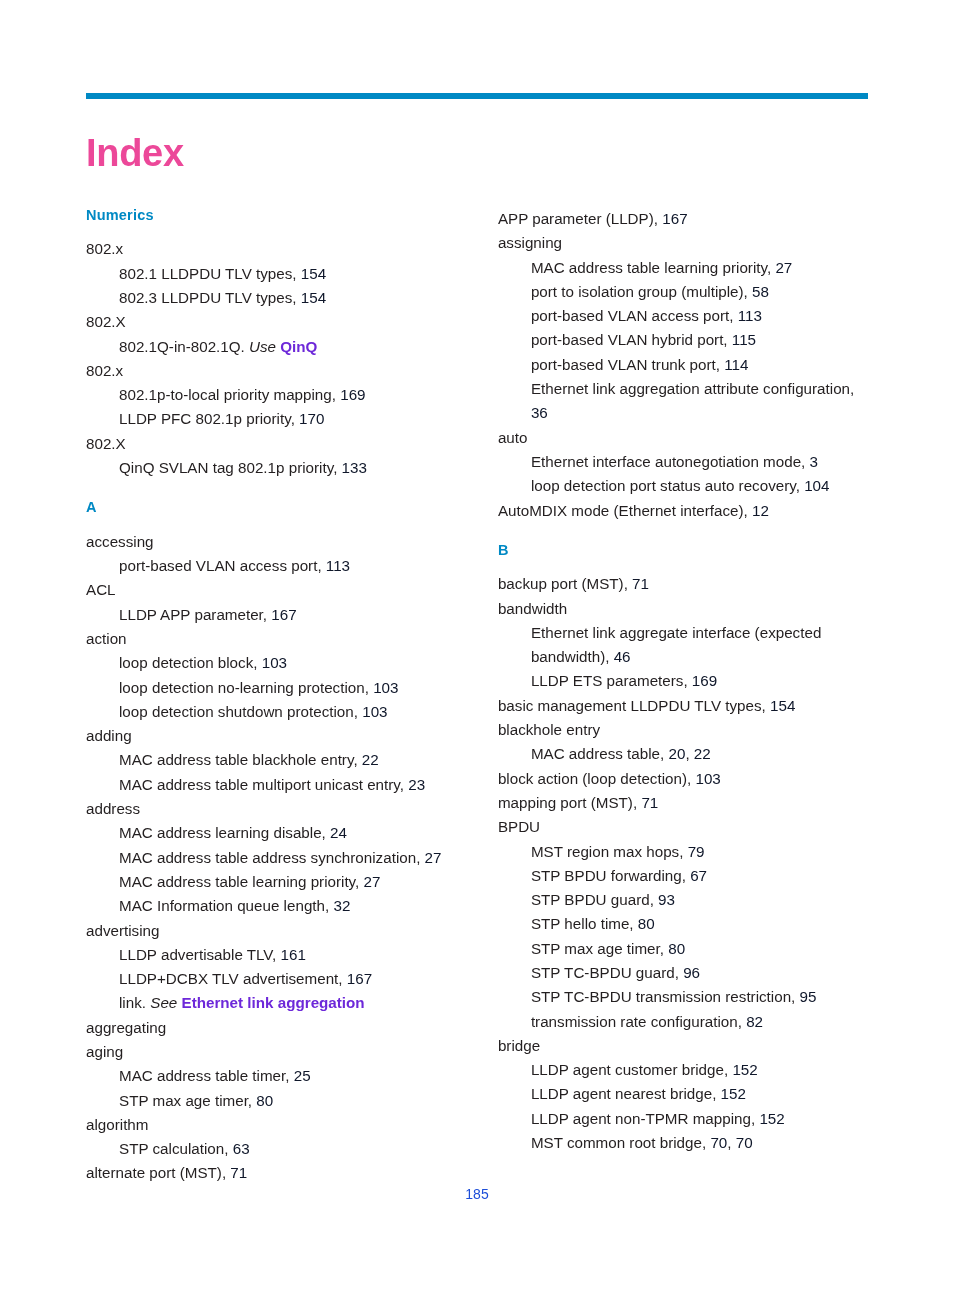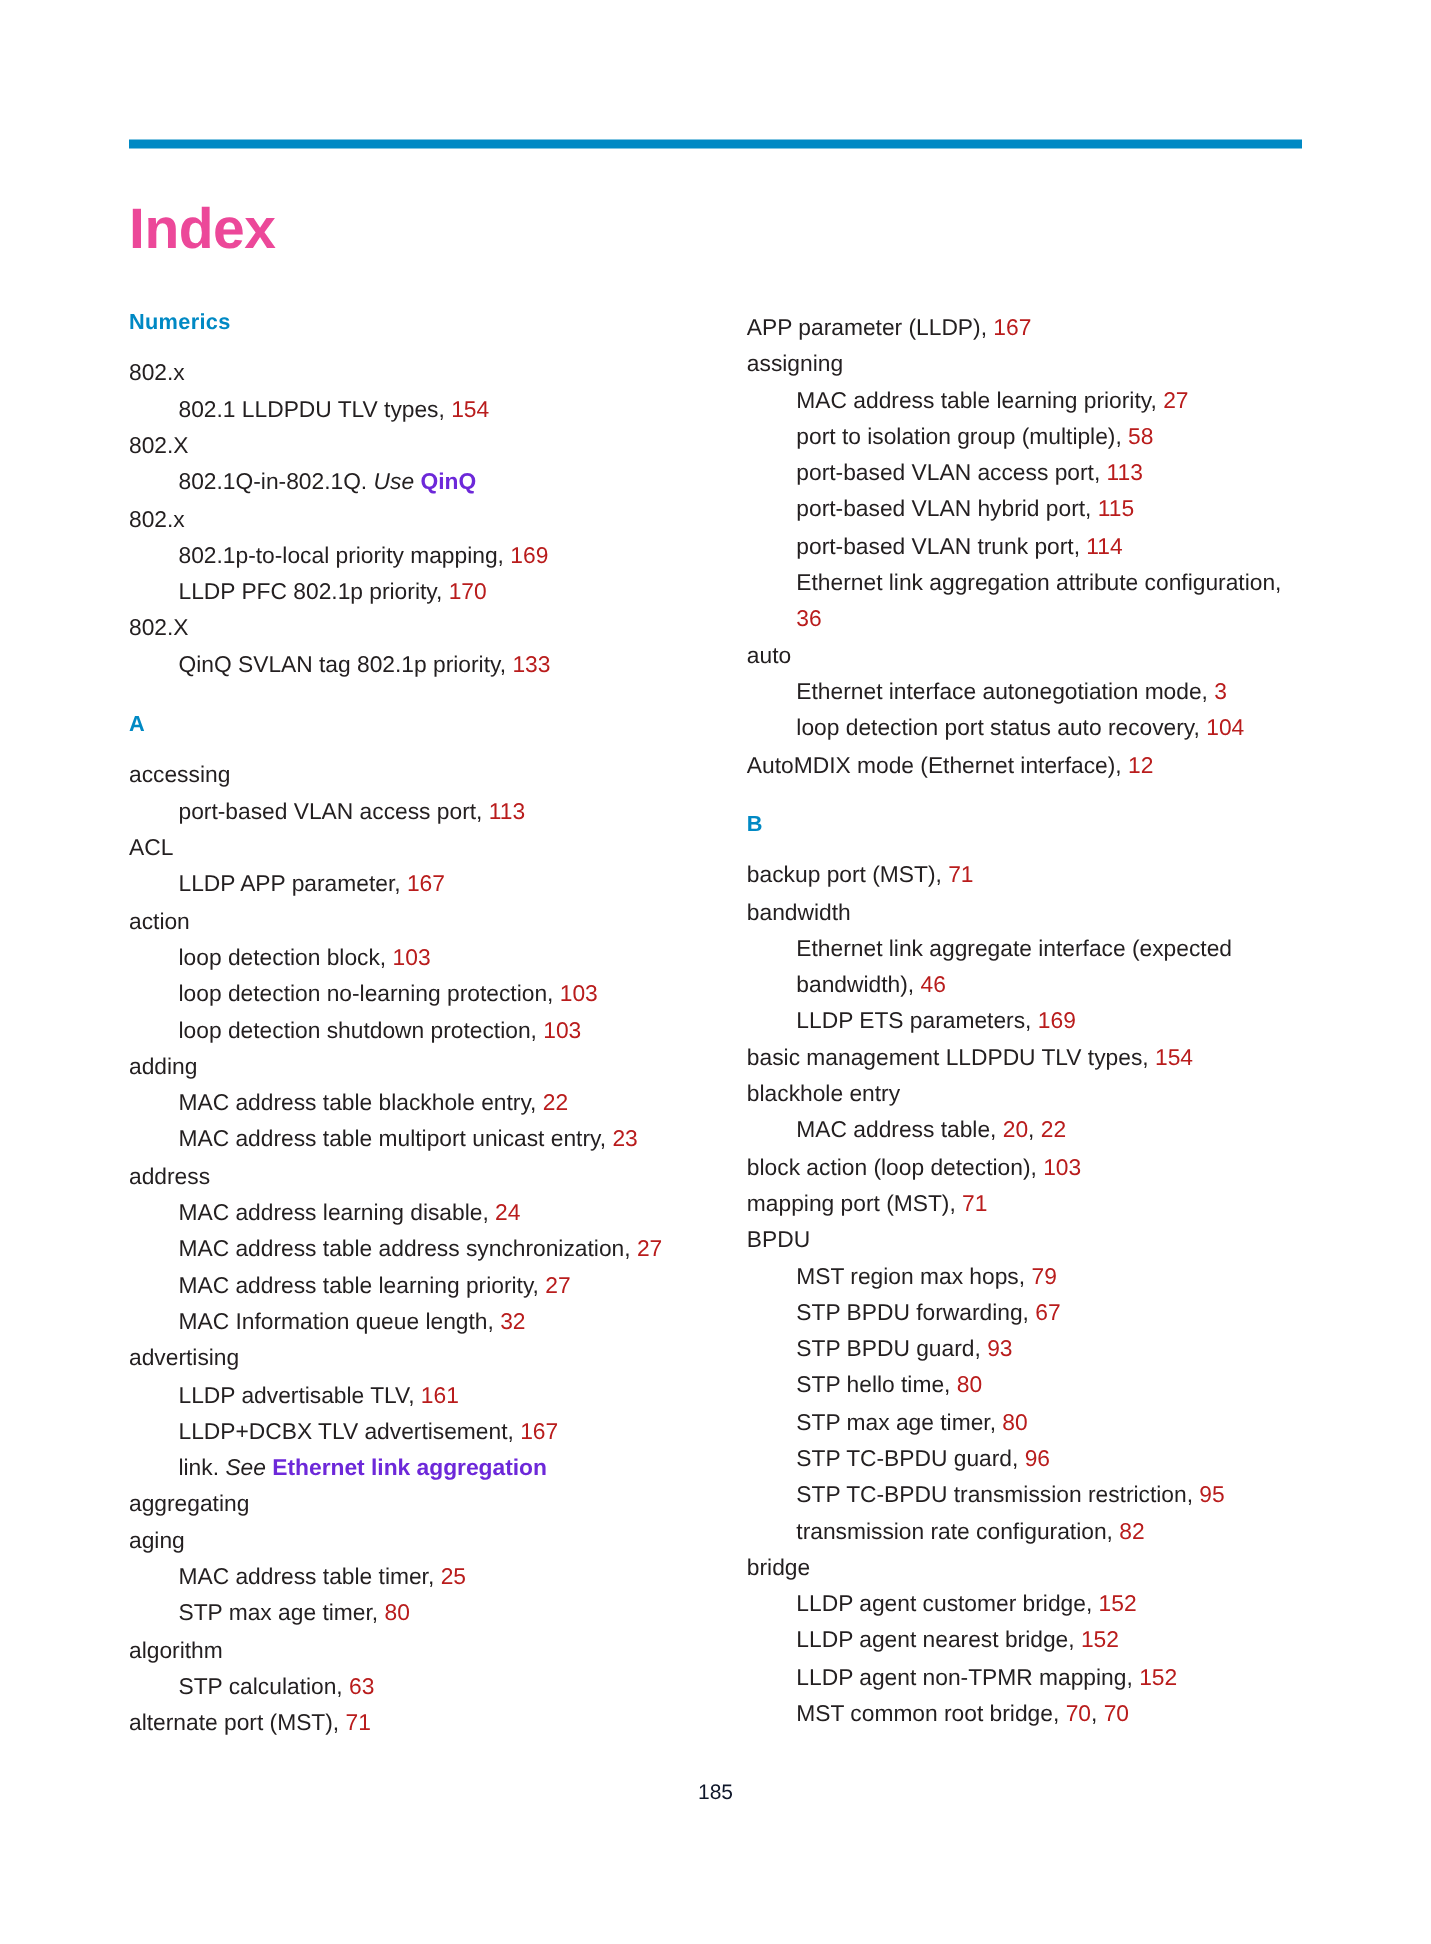"167" .num { color: #b91c1c -> #0f172a }
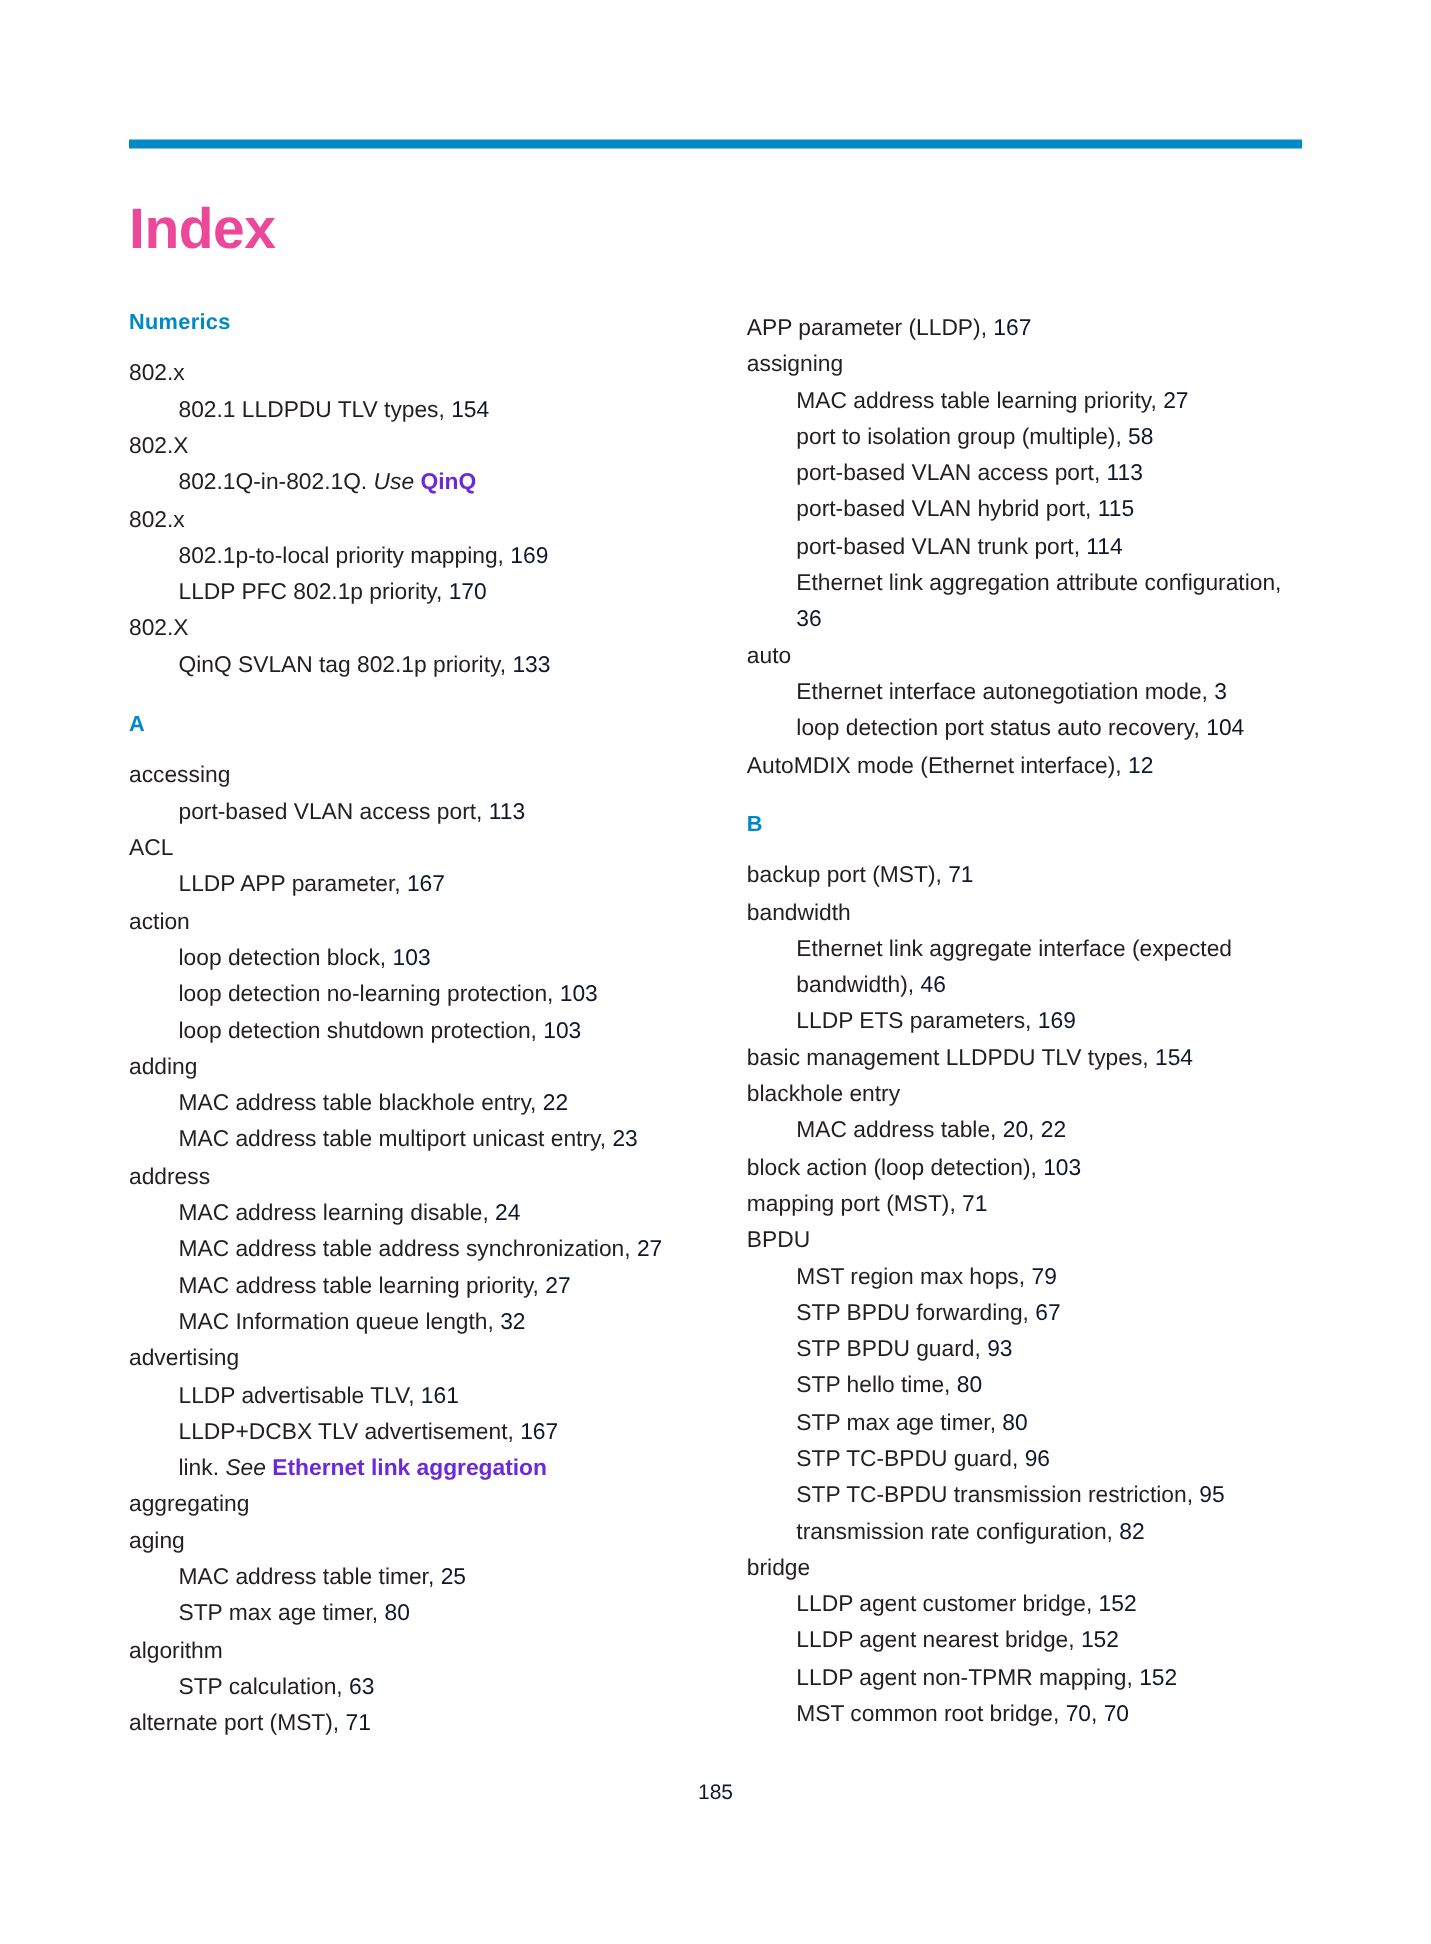"802.3 LLDPDU TLV types, 154" div.entry { html: none -> <div><span>802.3 LLDPDU TLV types,</span> <span>154</span></div> }
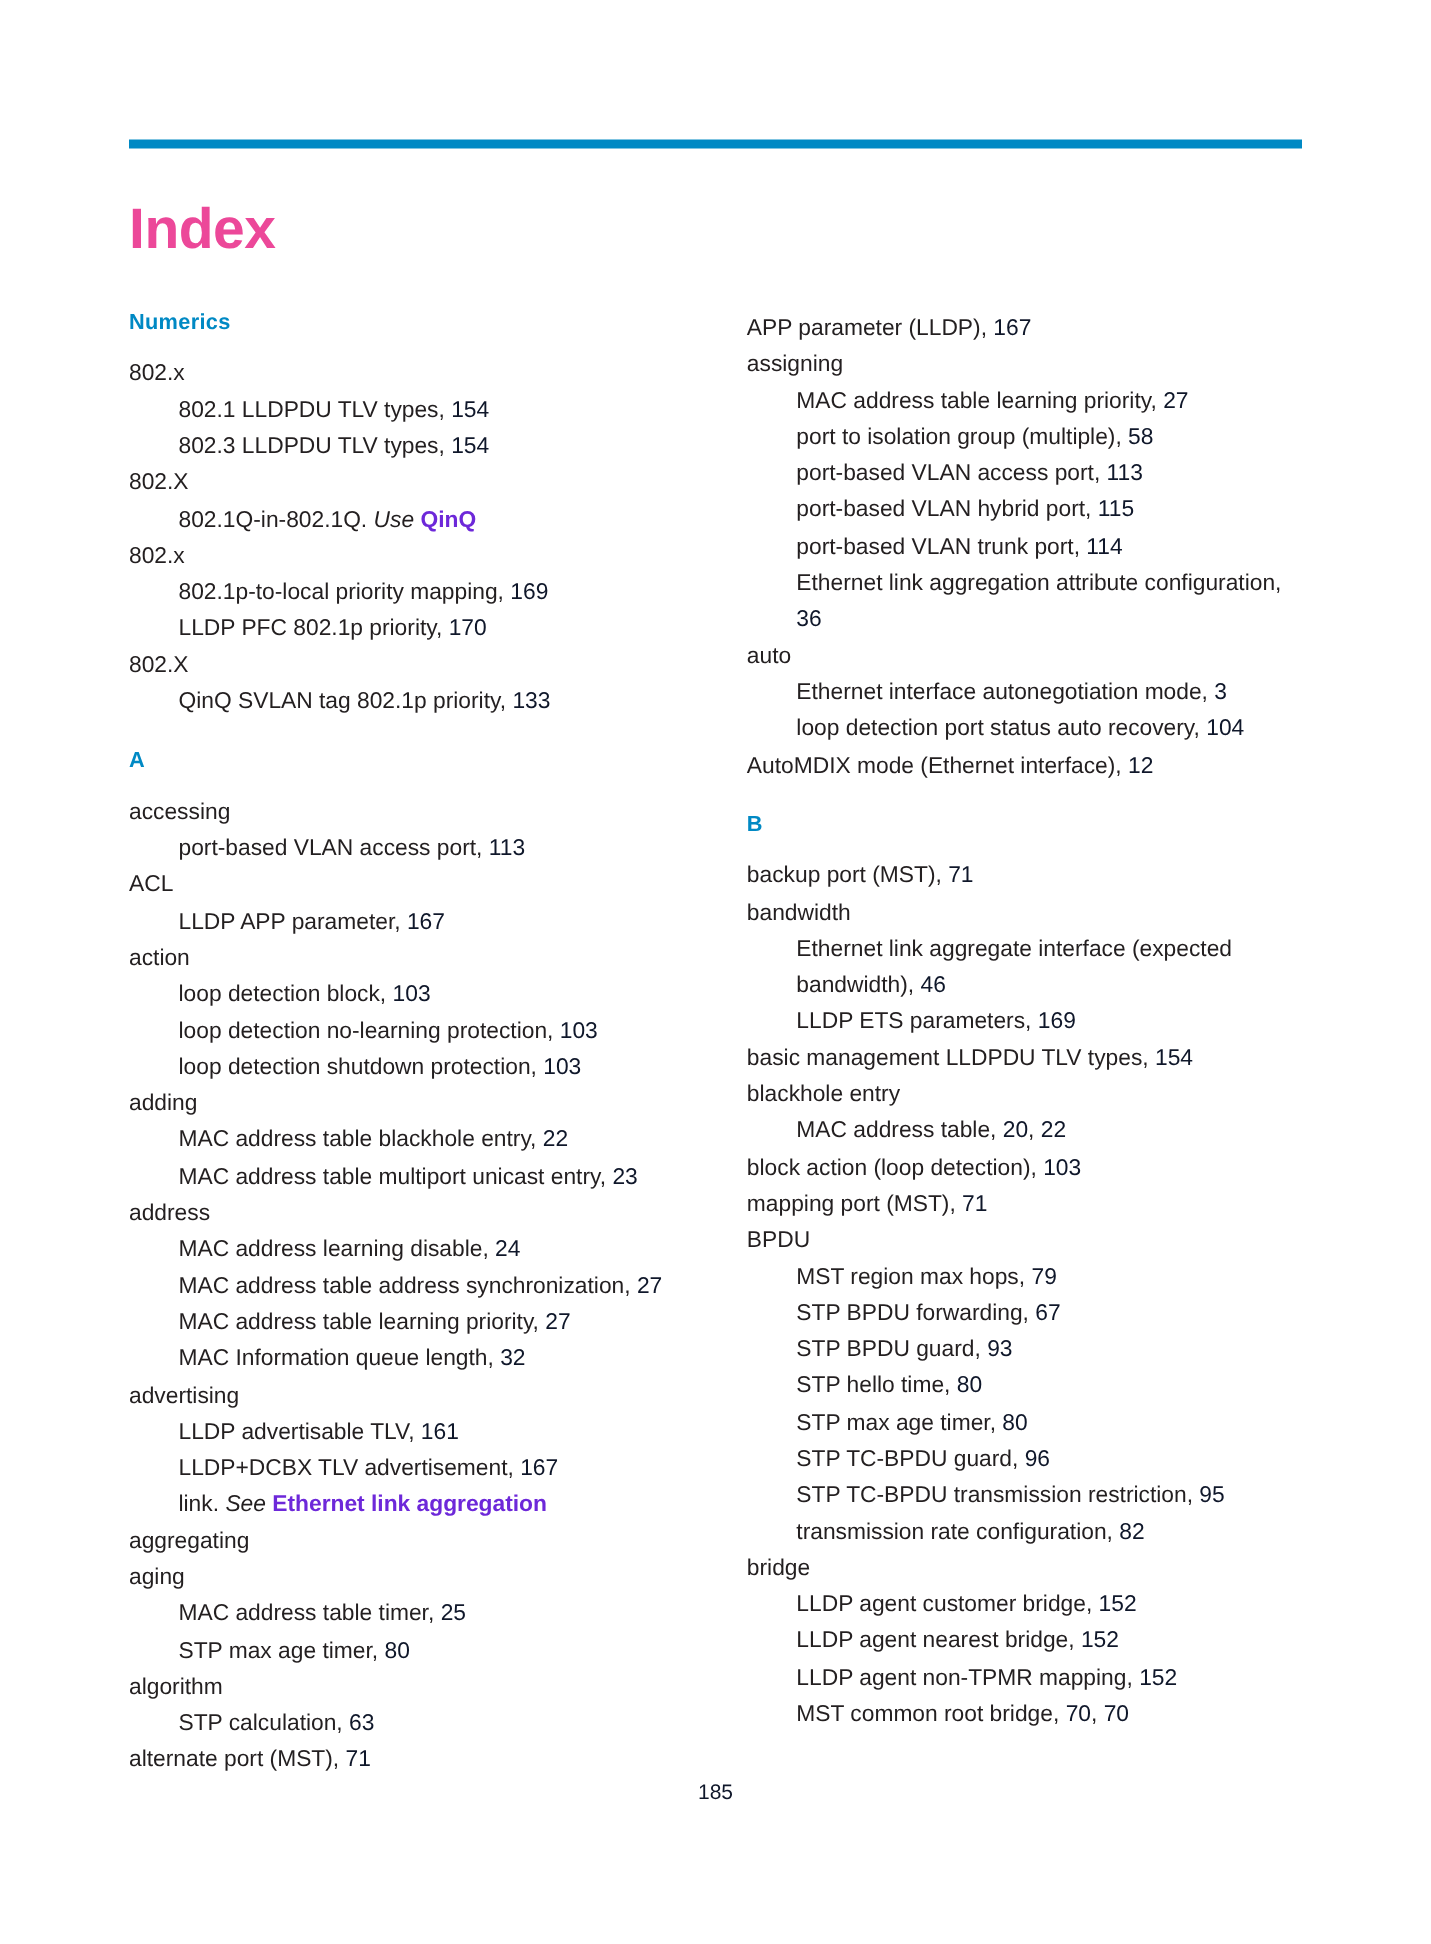"185" .folio { color: #0f172a -> #1d4ed8 }
